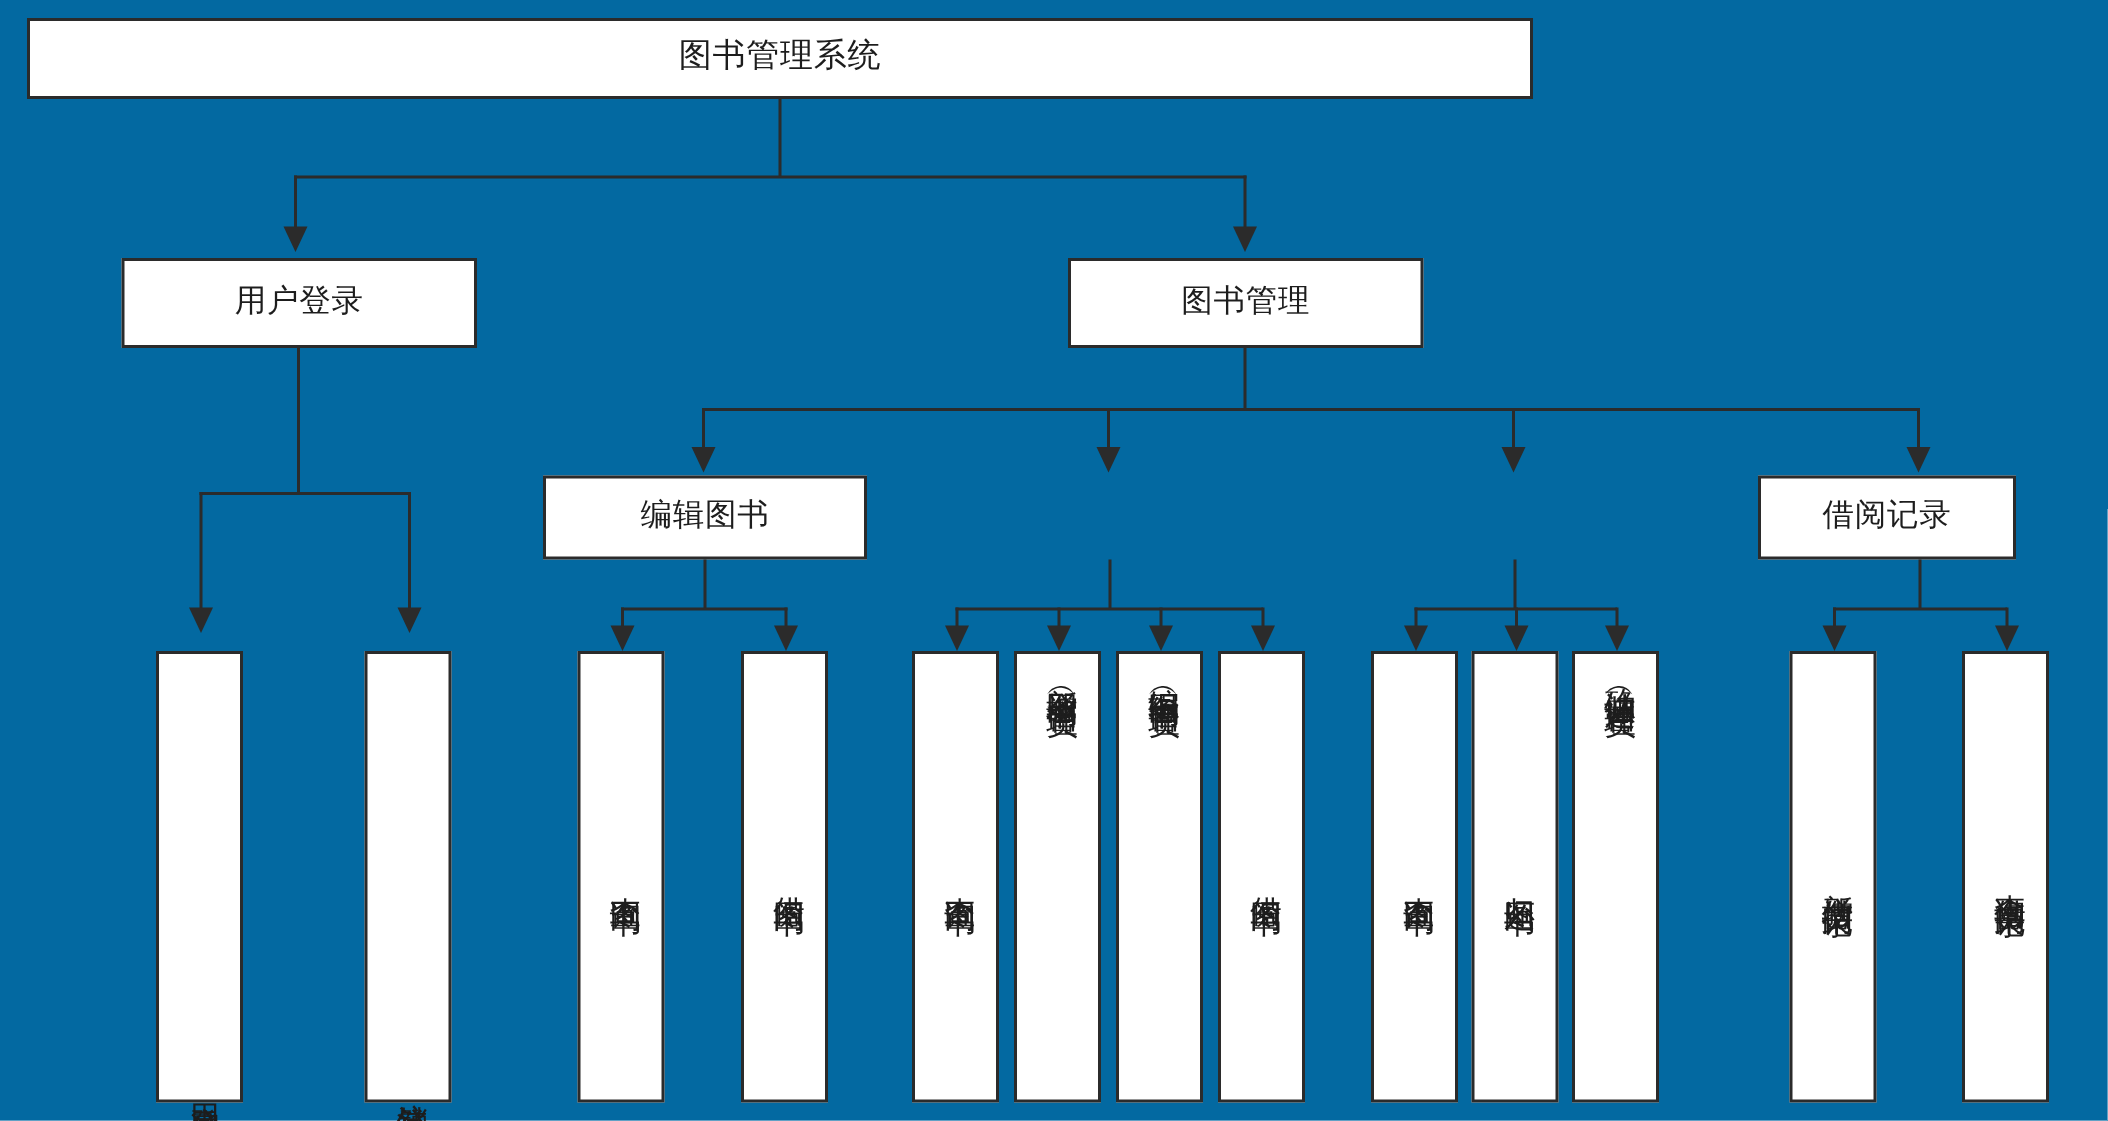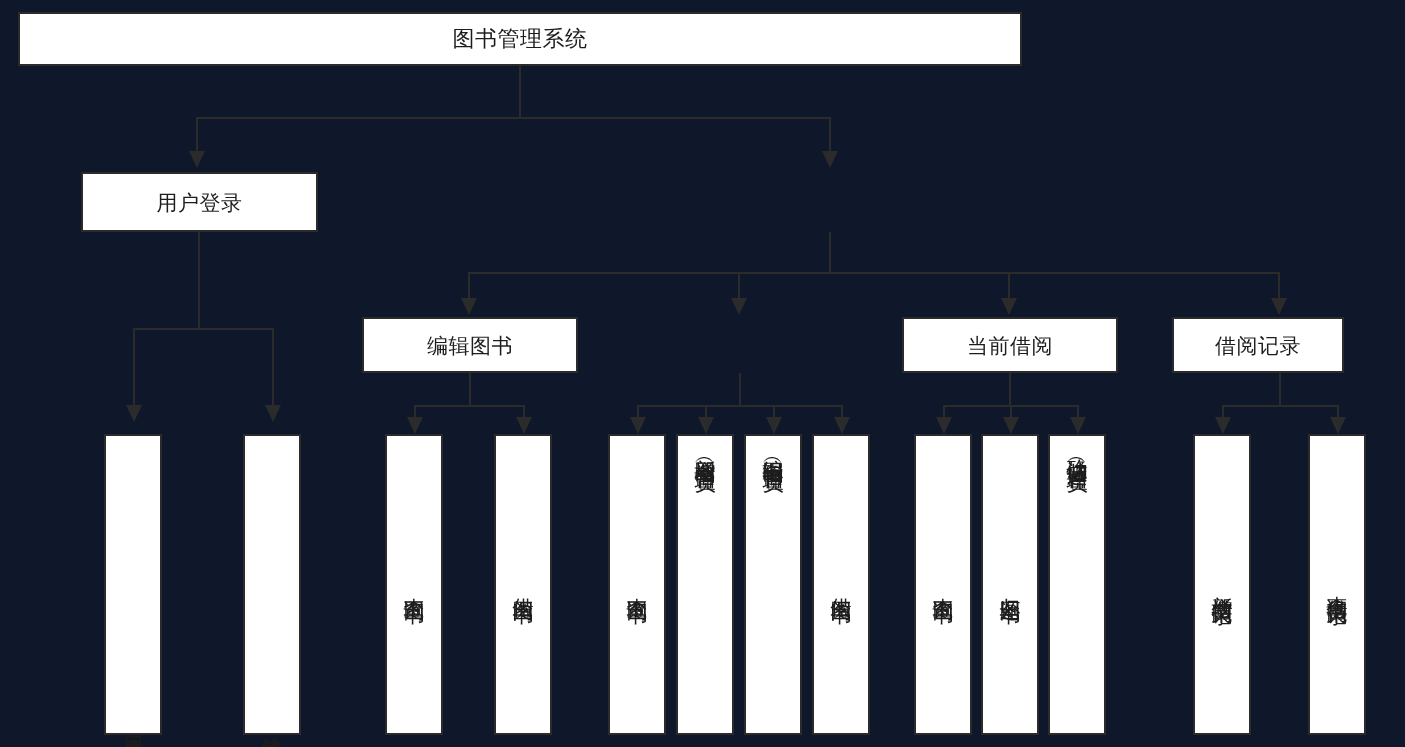"图书管理系统" #diagram-root { background: #0f172a -> #0369a1; font-family: none -> Liberation Mono, monospace }
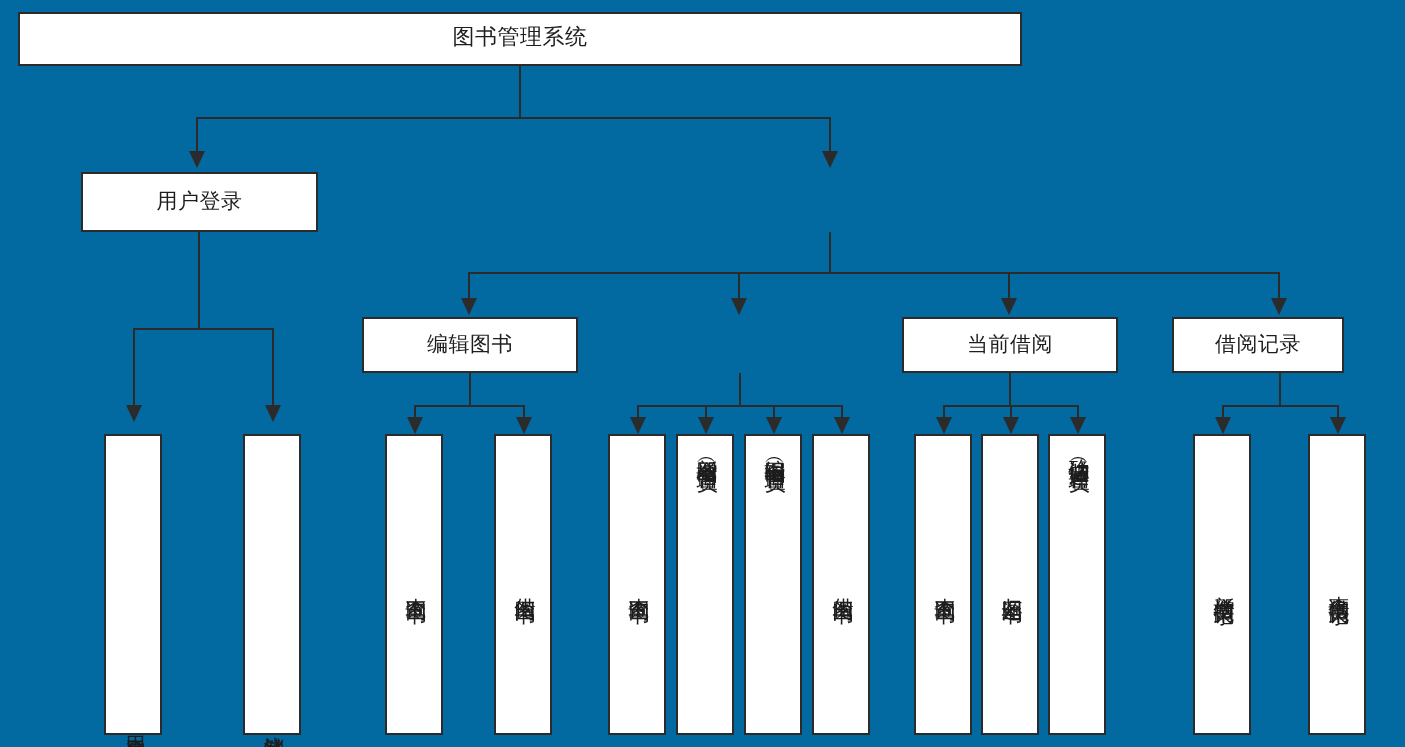"图书管理" div.node { html: none -> <div> <span>图书管理</span> </div> }
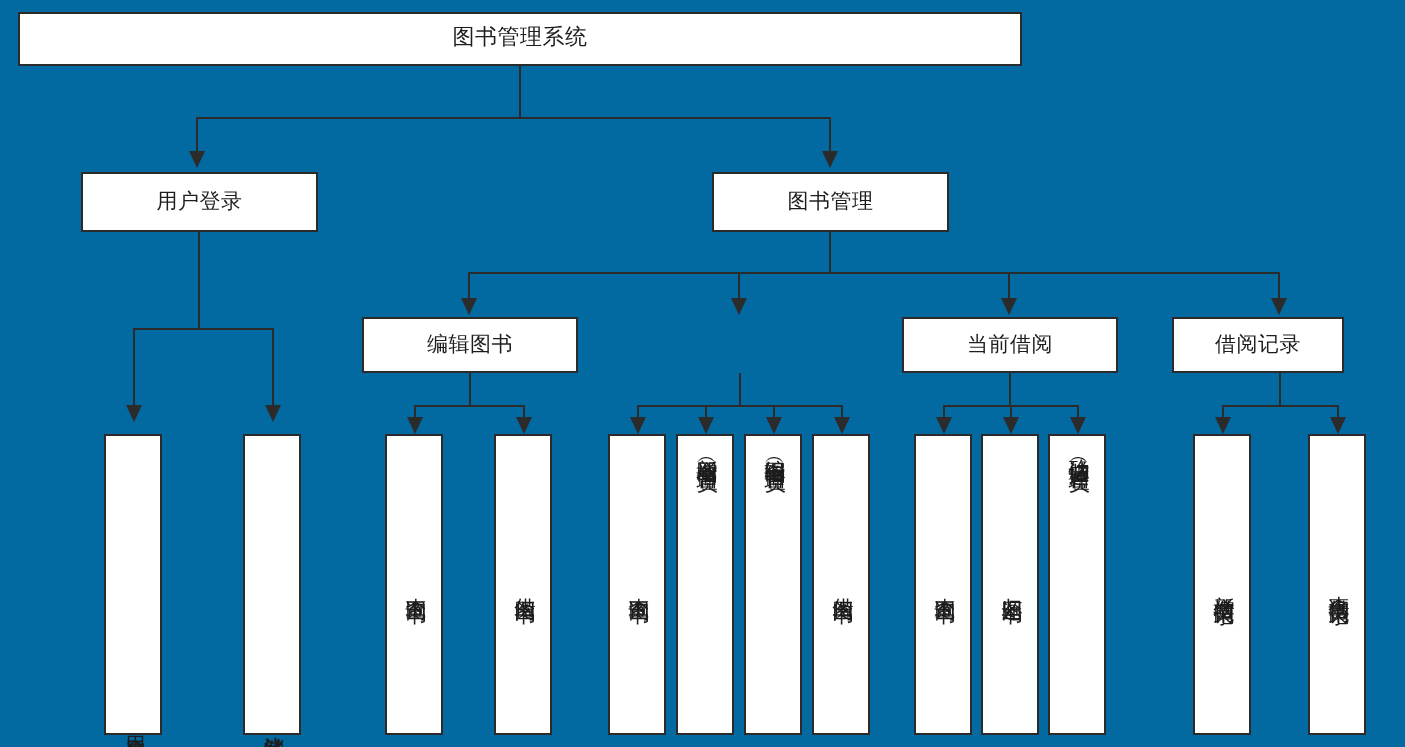"当前借阅" div.node { html: <div> <span>当前借阅</span> </div> -> none }
